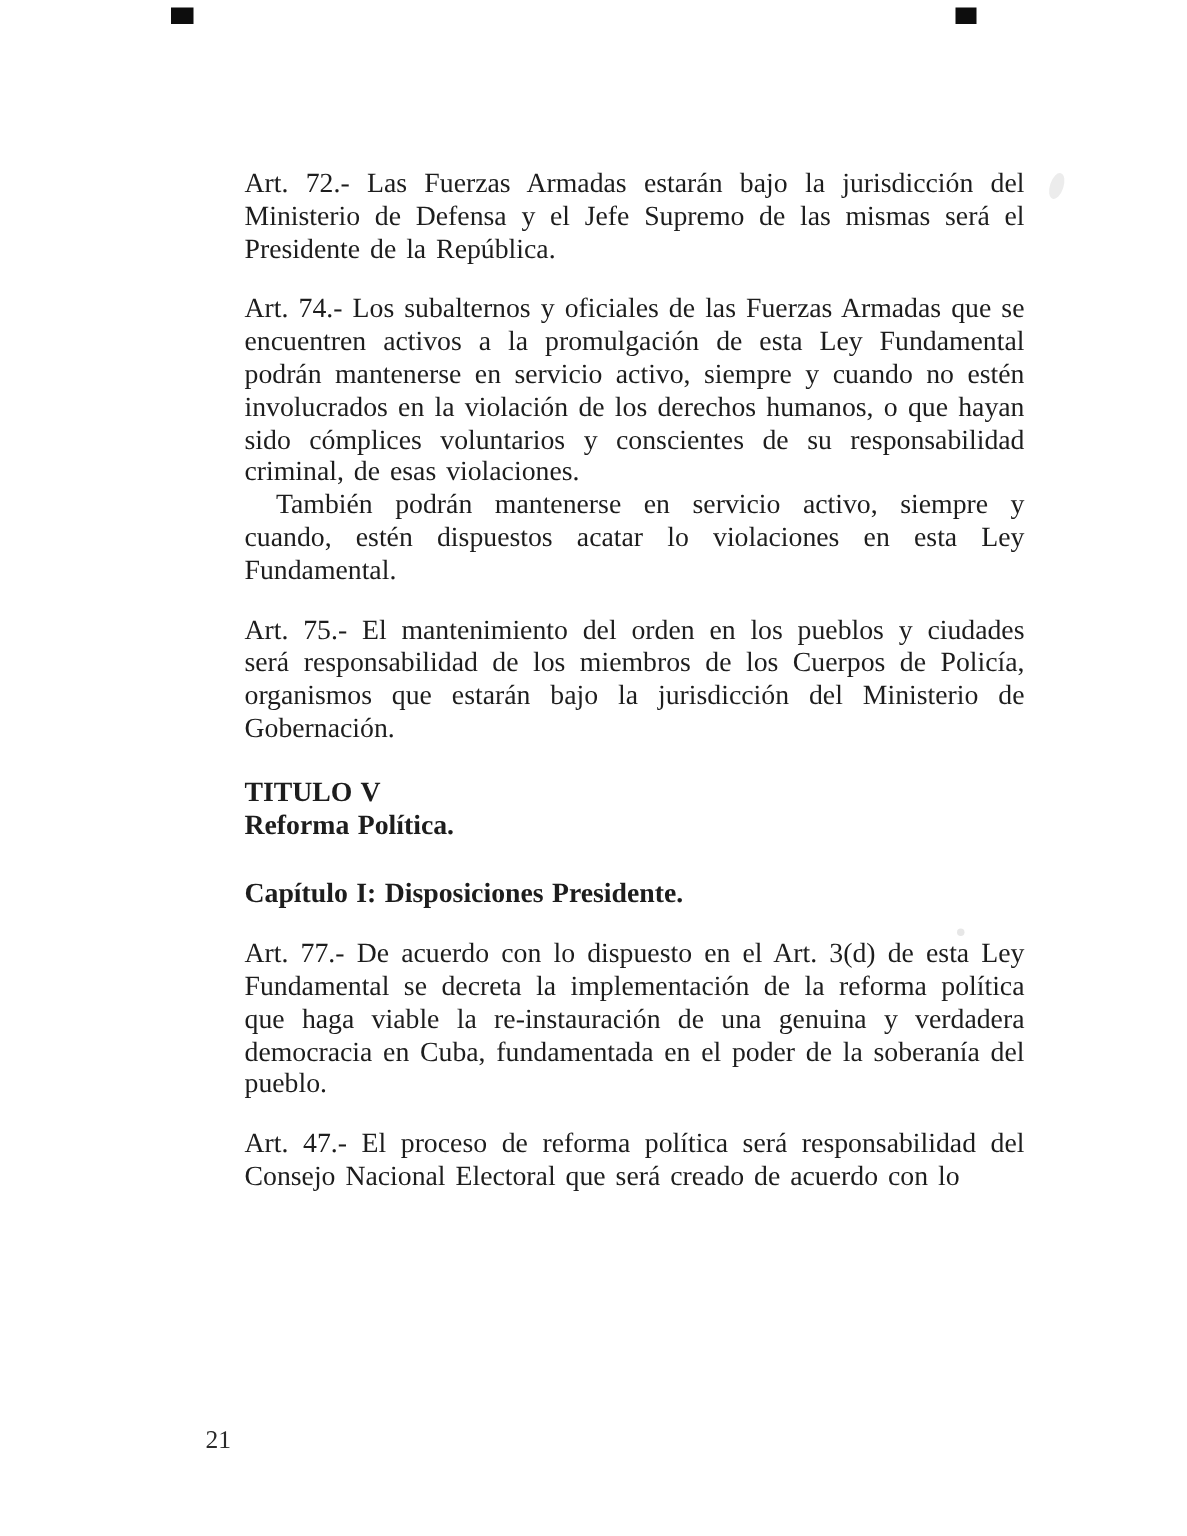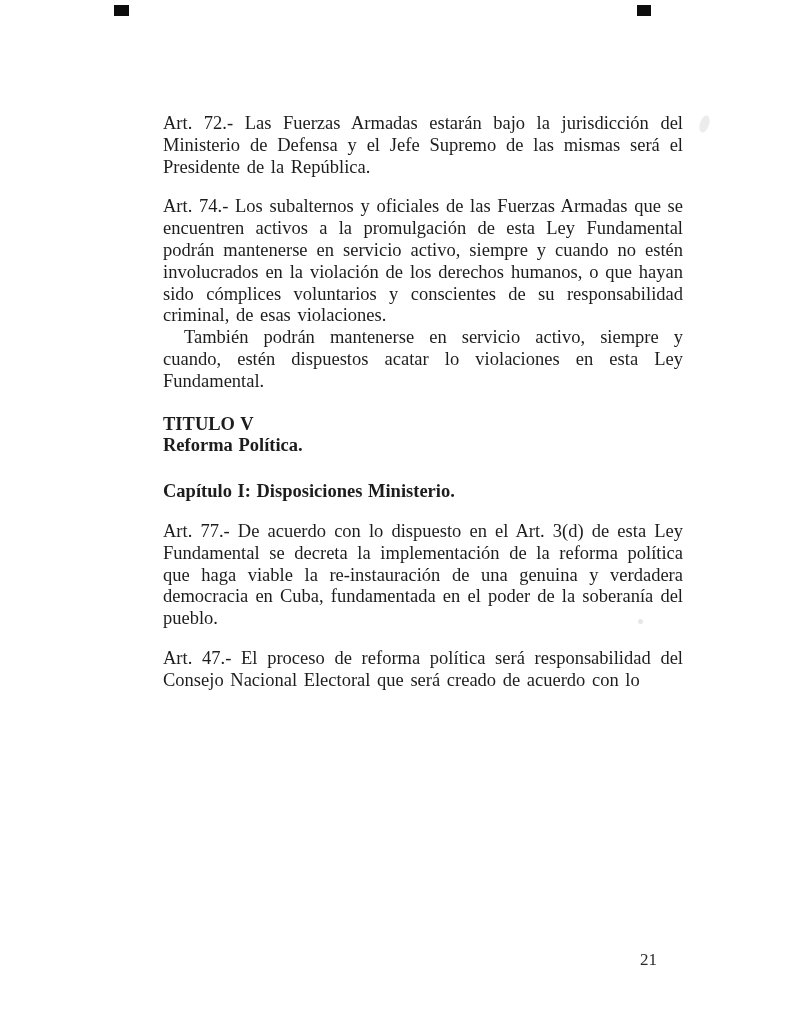"Art. 75.- El mantenimiento del" p.para { html: none -> <p>Art. 75.- El mantenimiento del orden en los pueblos y ciudades será responsabilidad de los miembros de los Cuerpos de Policía, organismos que estarán bajo la jurisdicción del Ministerio de Gobernación.</p> }
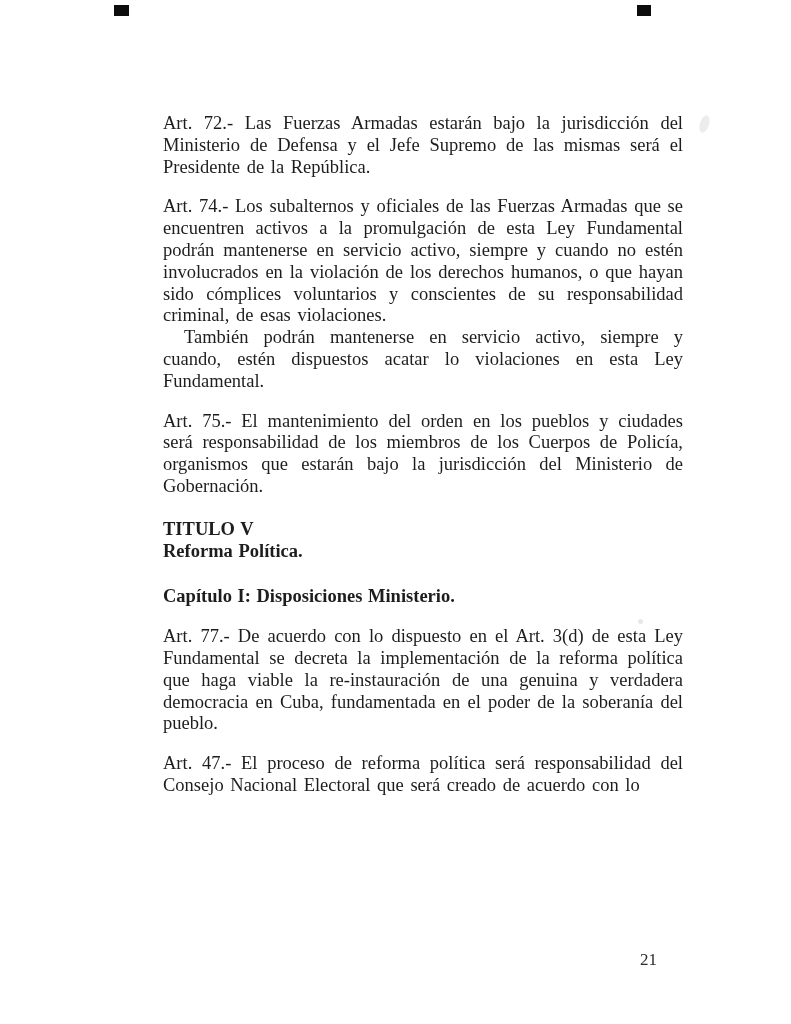"Capítulo I: Disposiciones Ministerio." h3.heading { text: Ministerio -> Presidente }
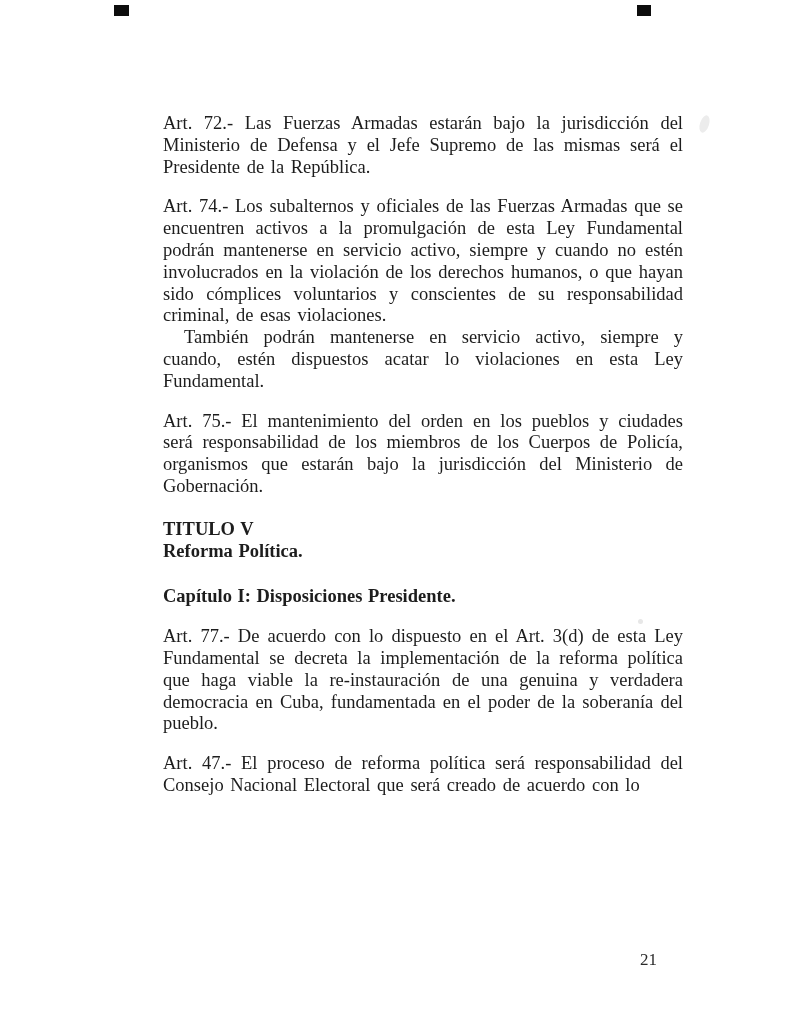"21" .page-number { text-align: right -> left }
